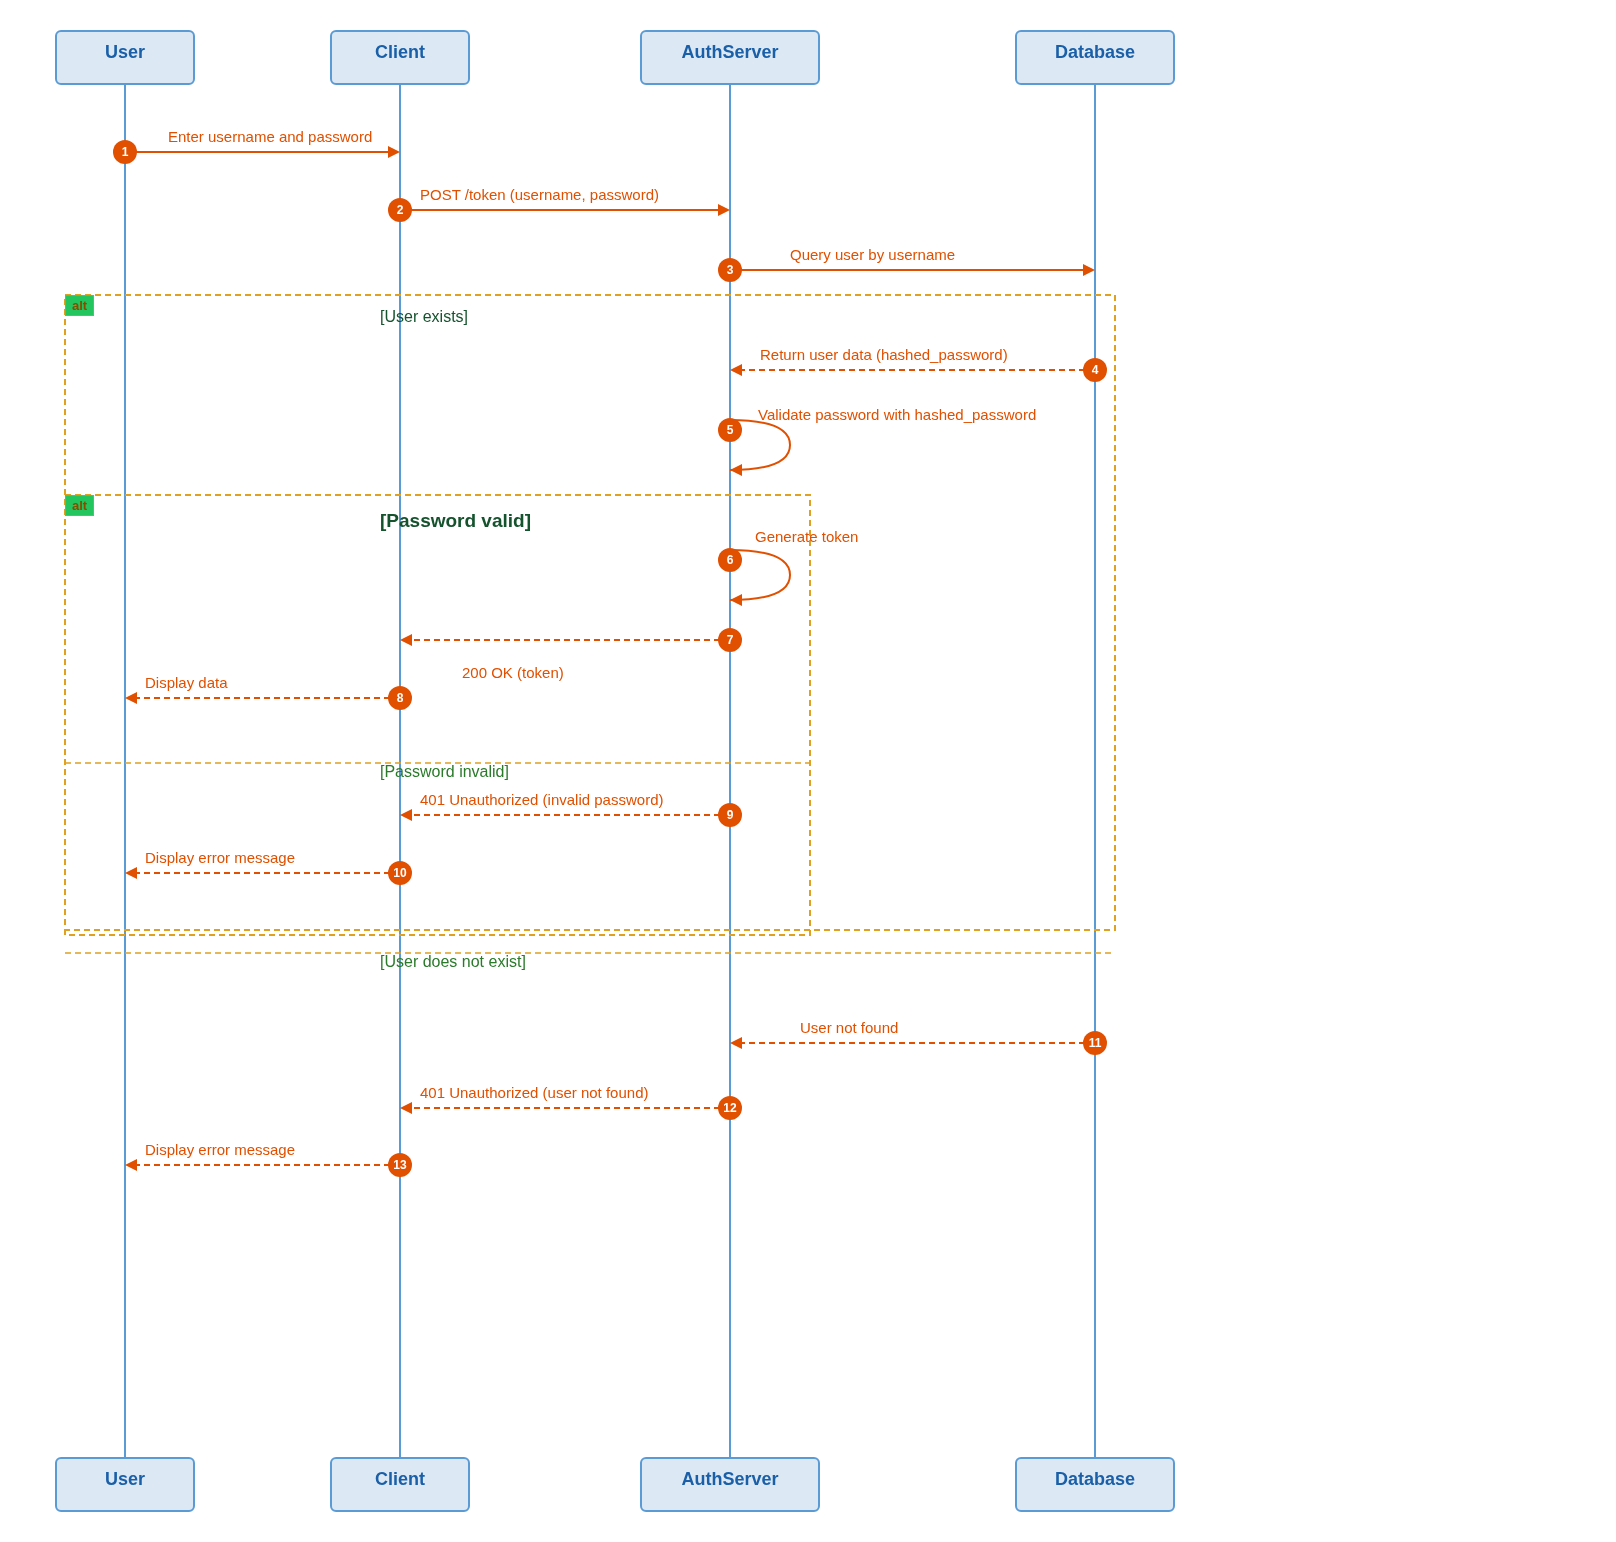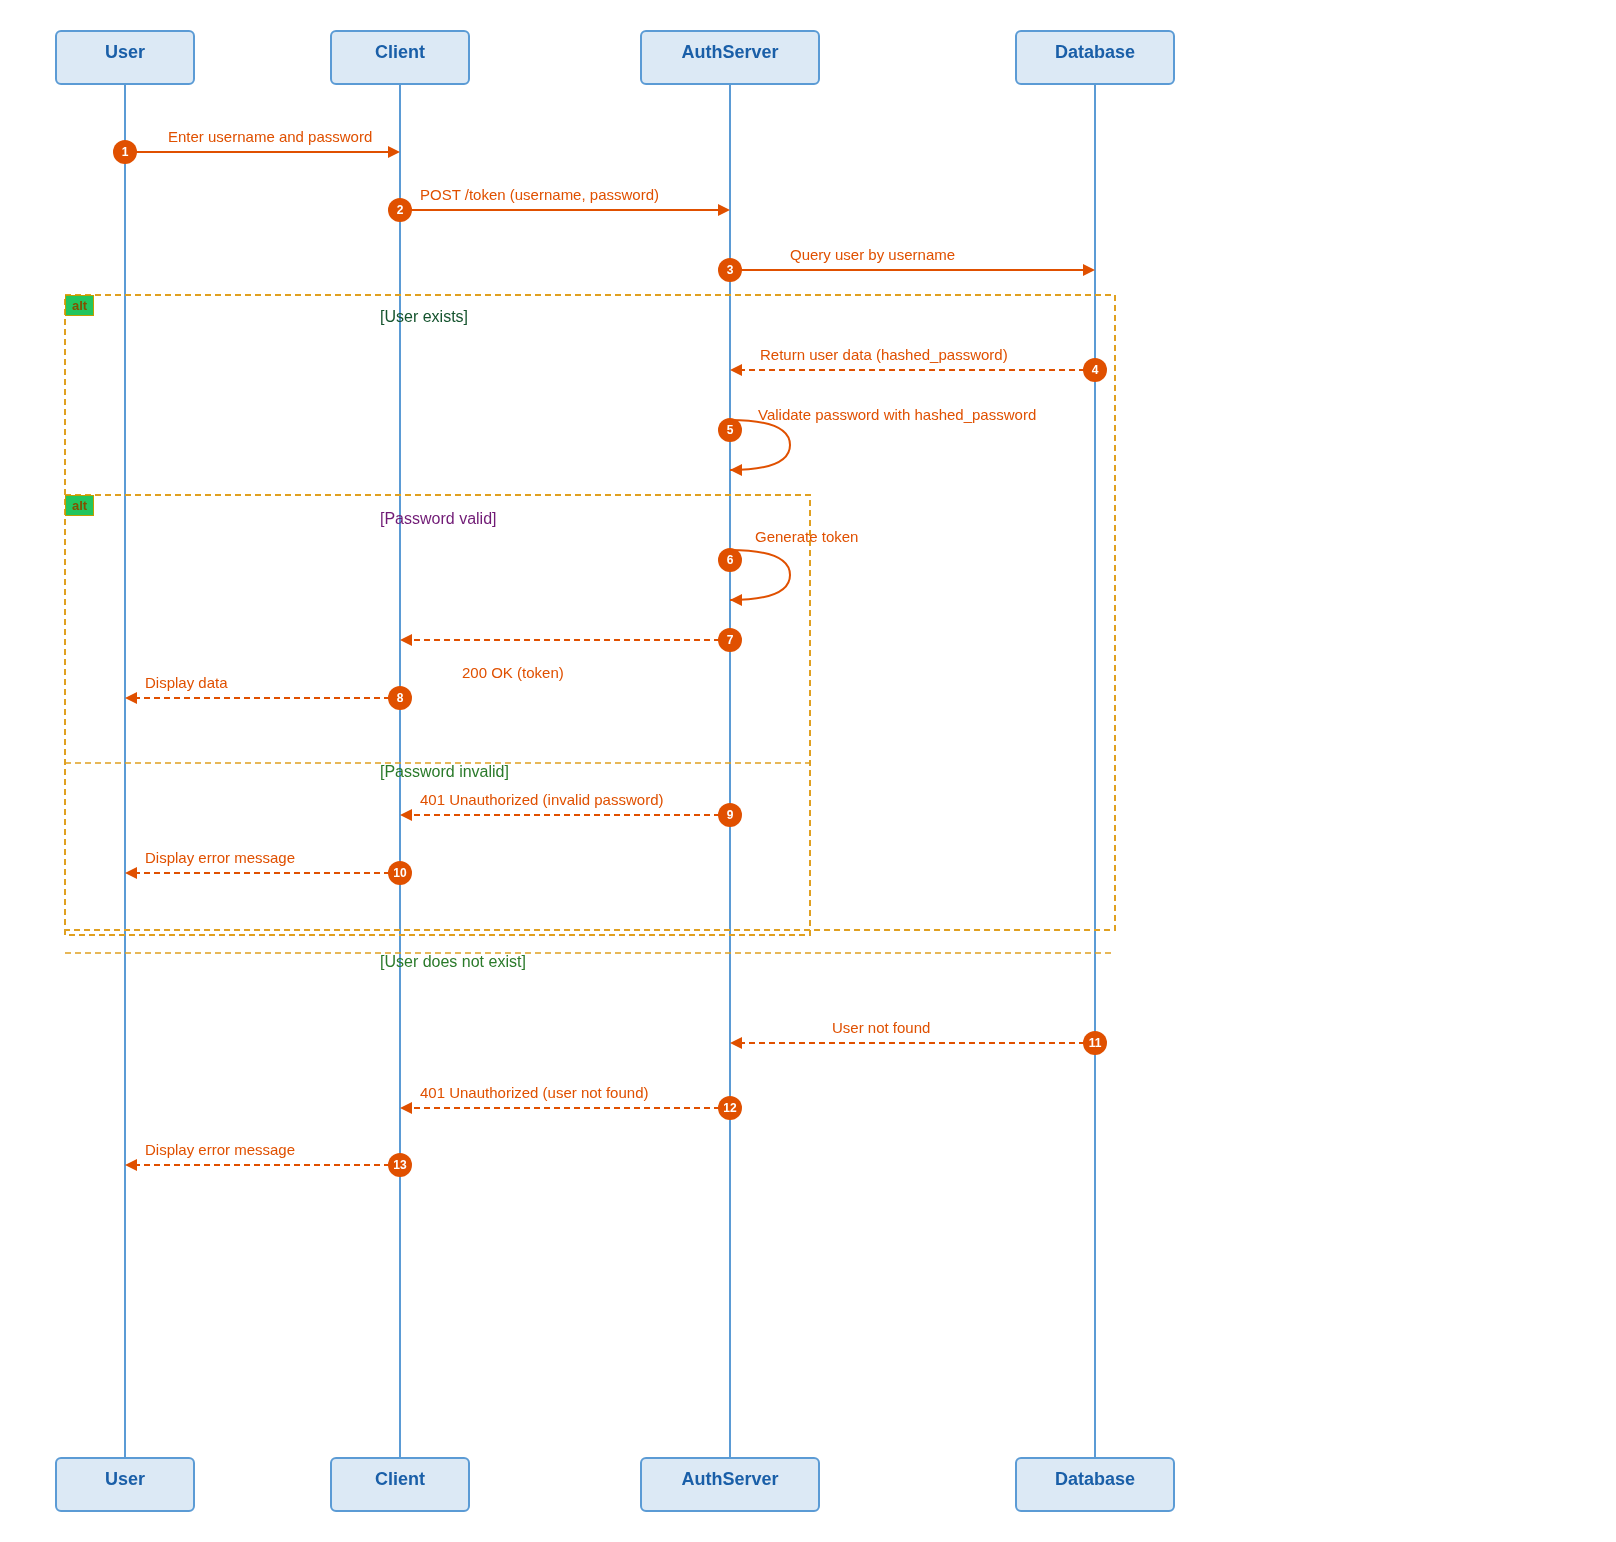"[Password valid]" div.alt-section-label { color: #701a75 -> #14532d; font-size: 16px -> 19px; font-weight: none -> bold }
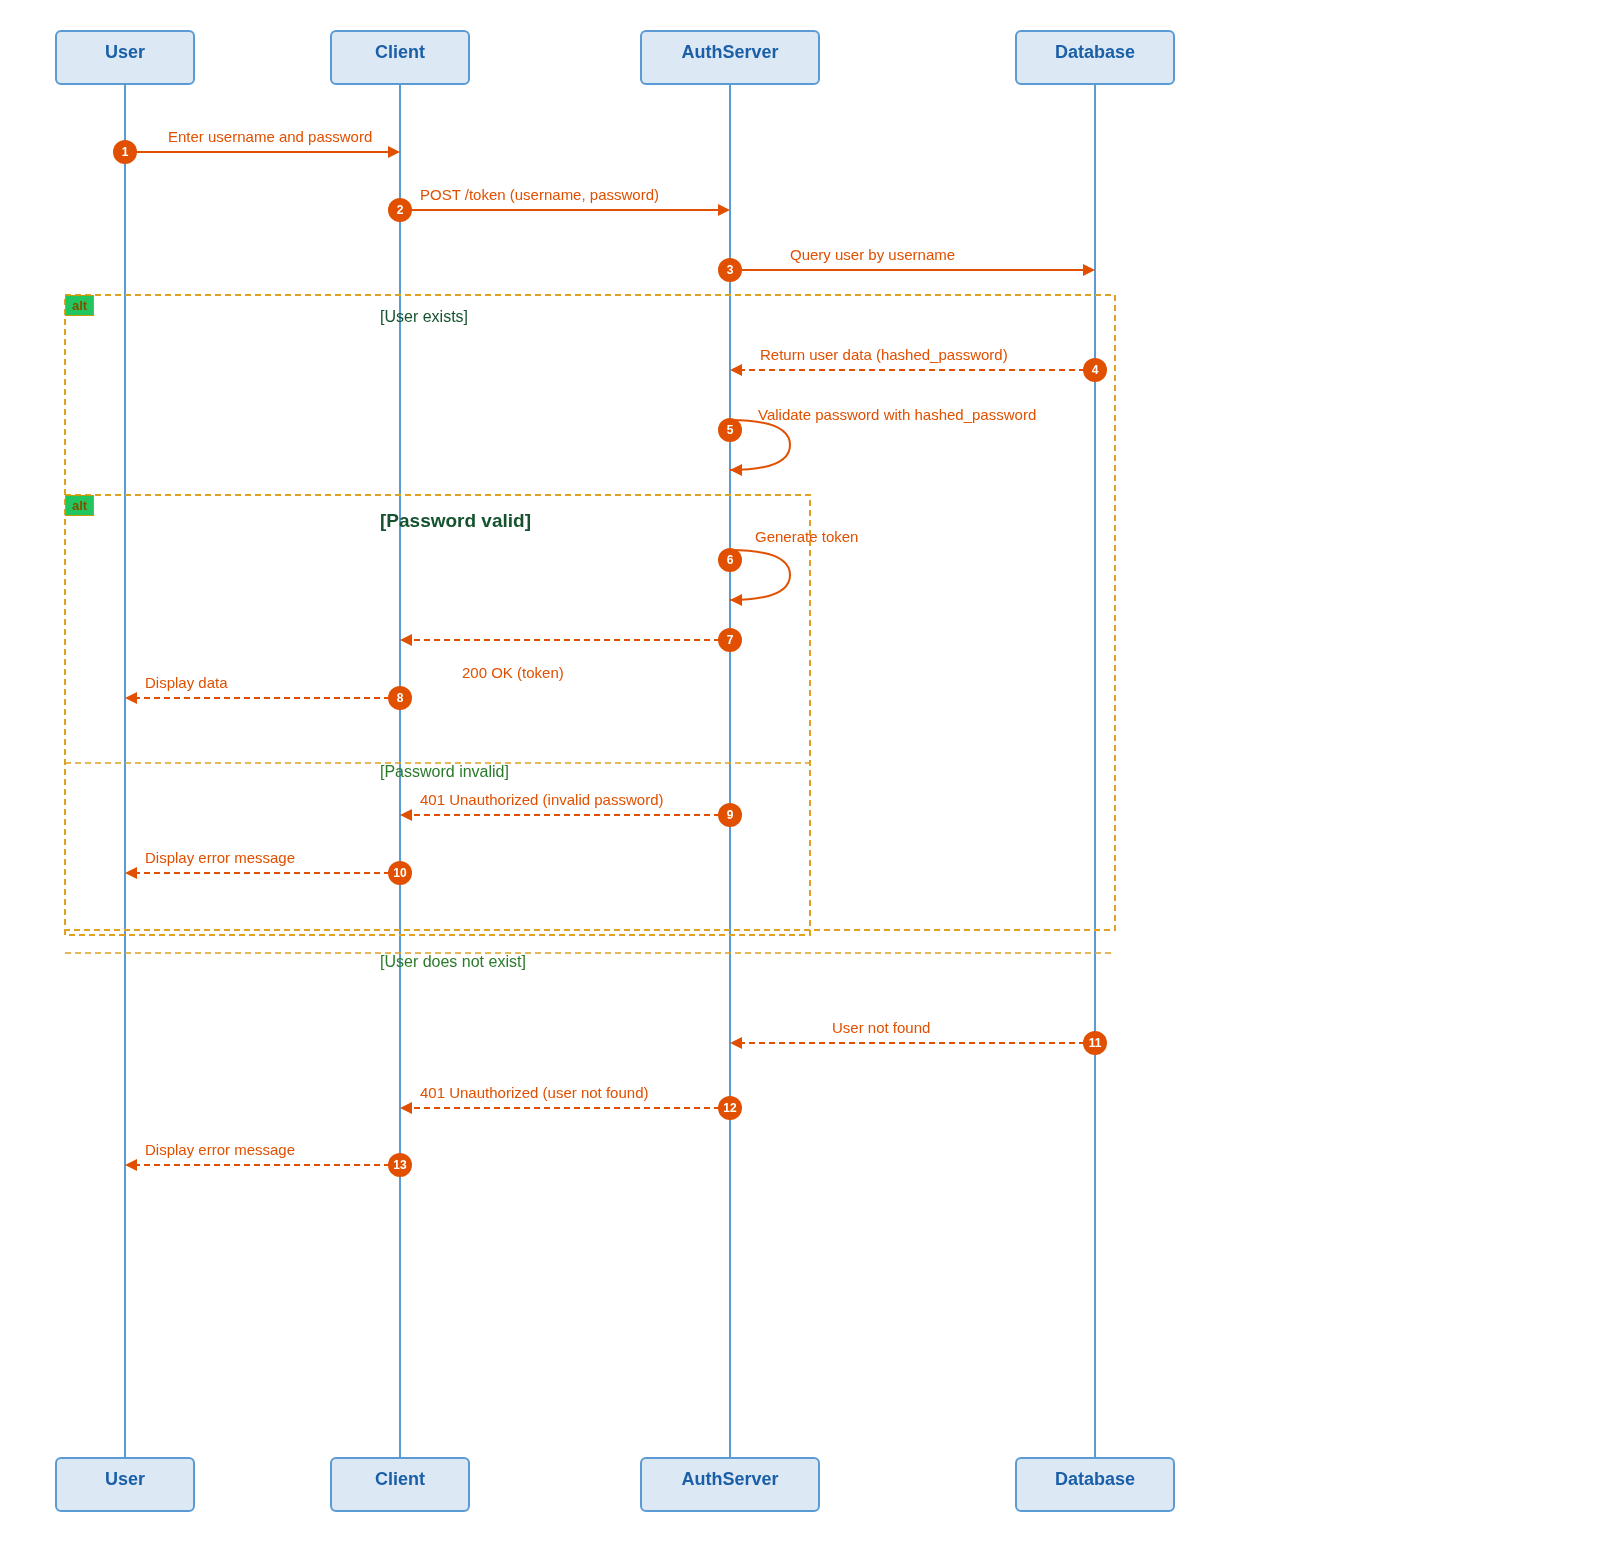"User not found" div.arrow-label { left: 832px -> 800px }
